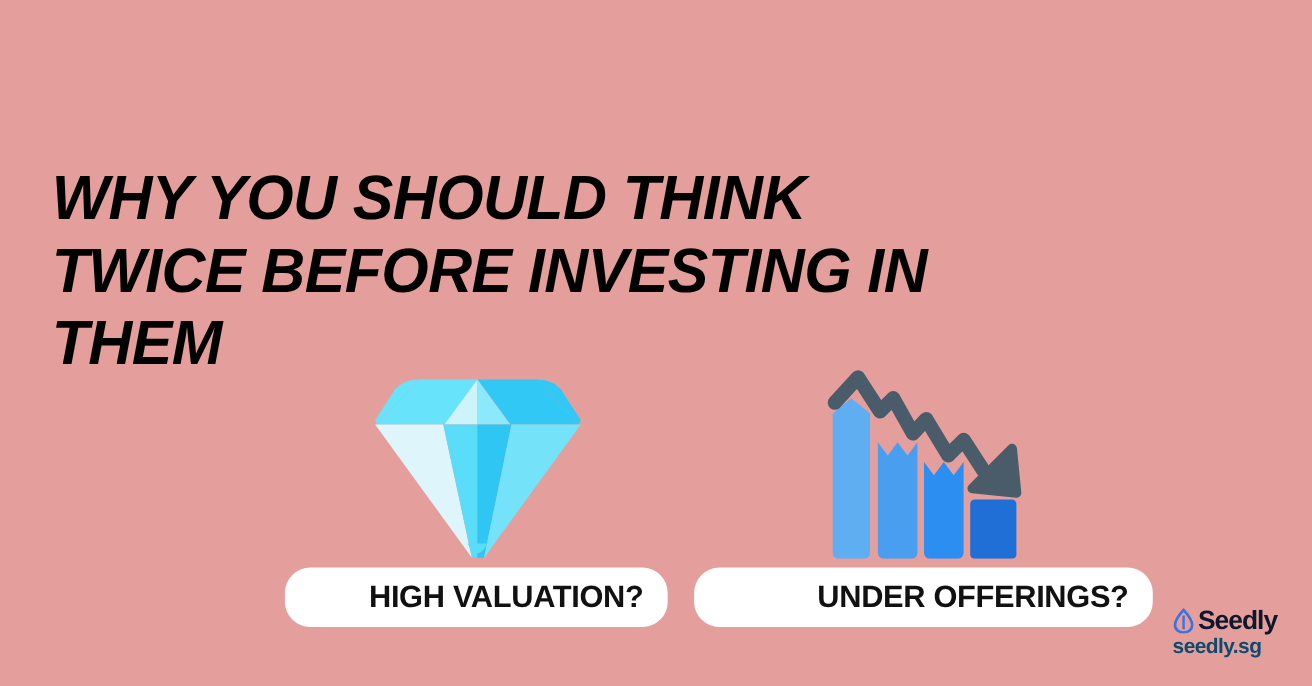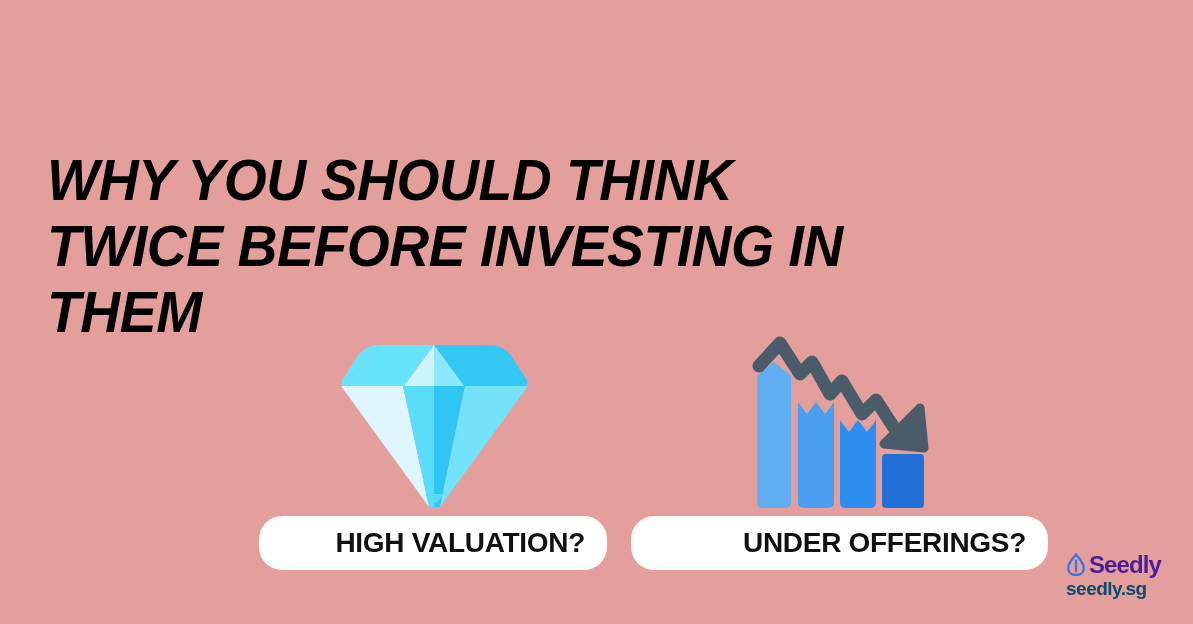"Seedly" .logo-word { color: #4c1d95 -> #0f172a }
